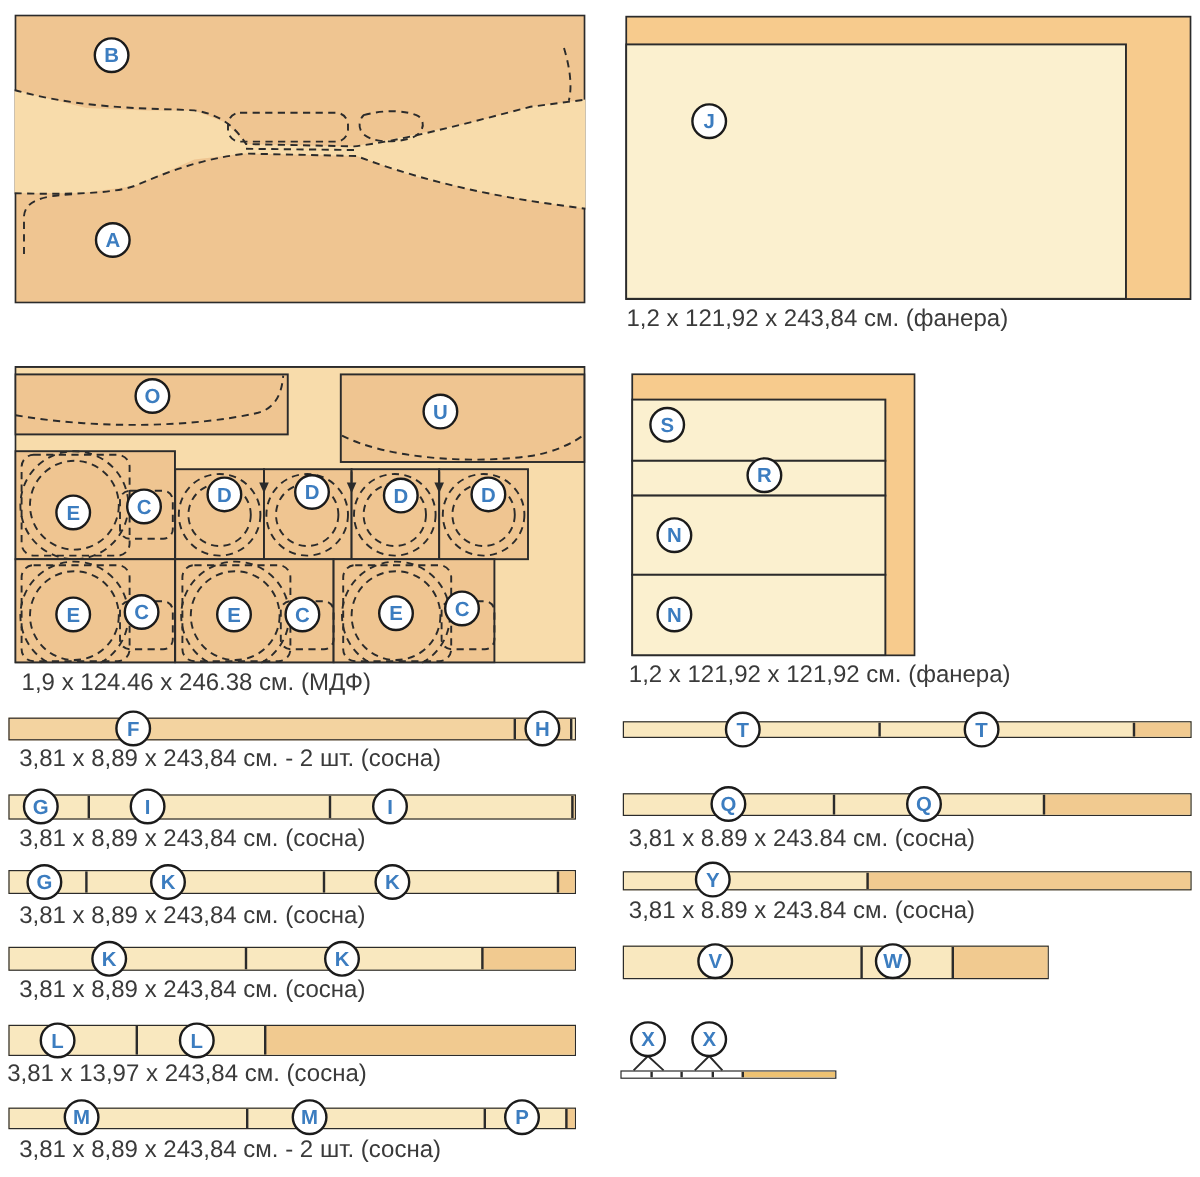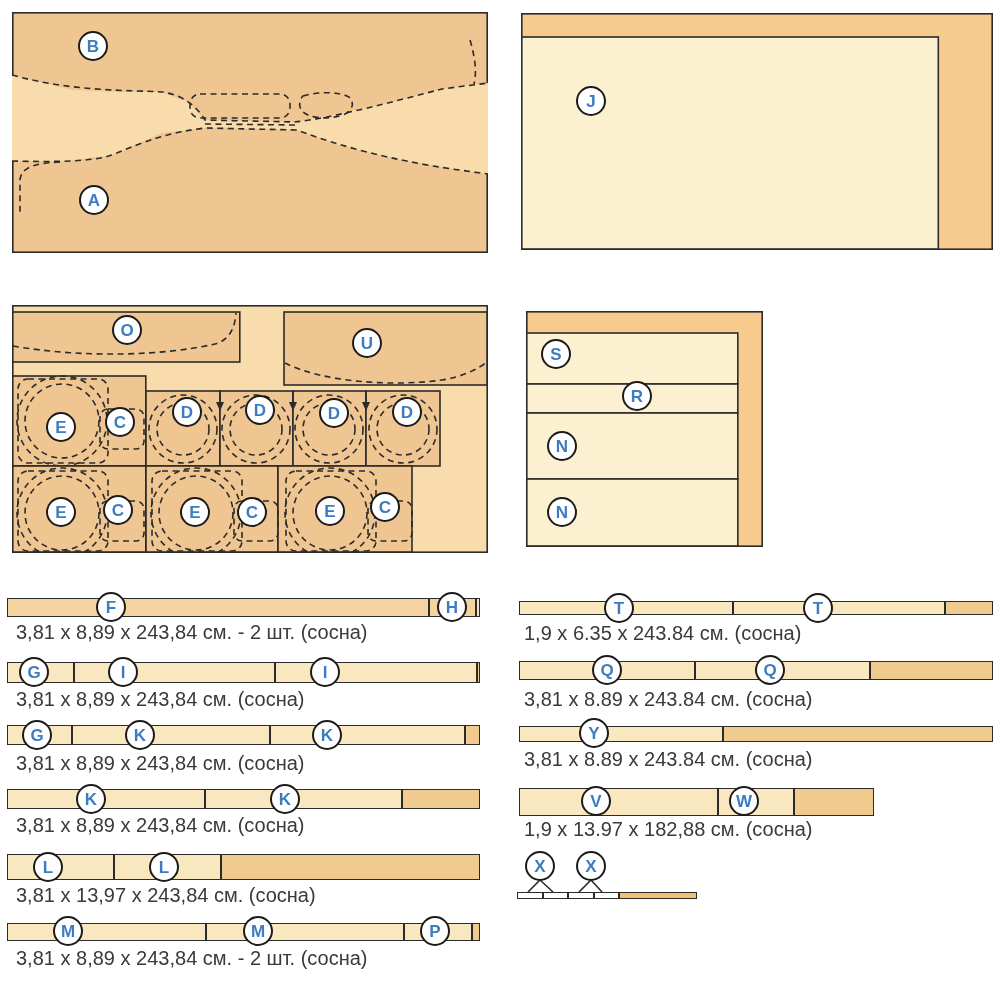"1,2 x 121,92 x 243,84" div.cap { html: none -> <div>1,2 x 121,92 x 243,84 см. (фанера)</div> }
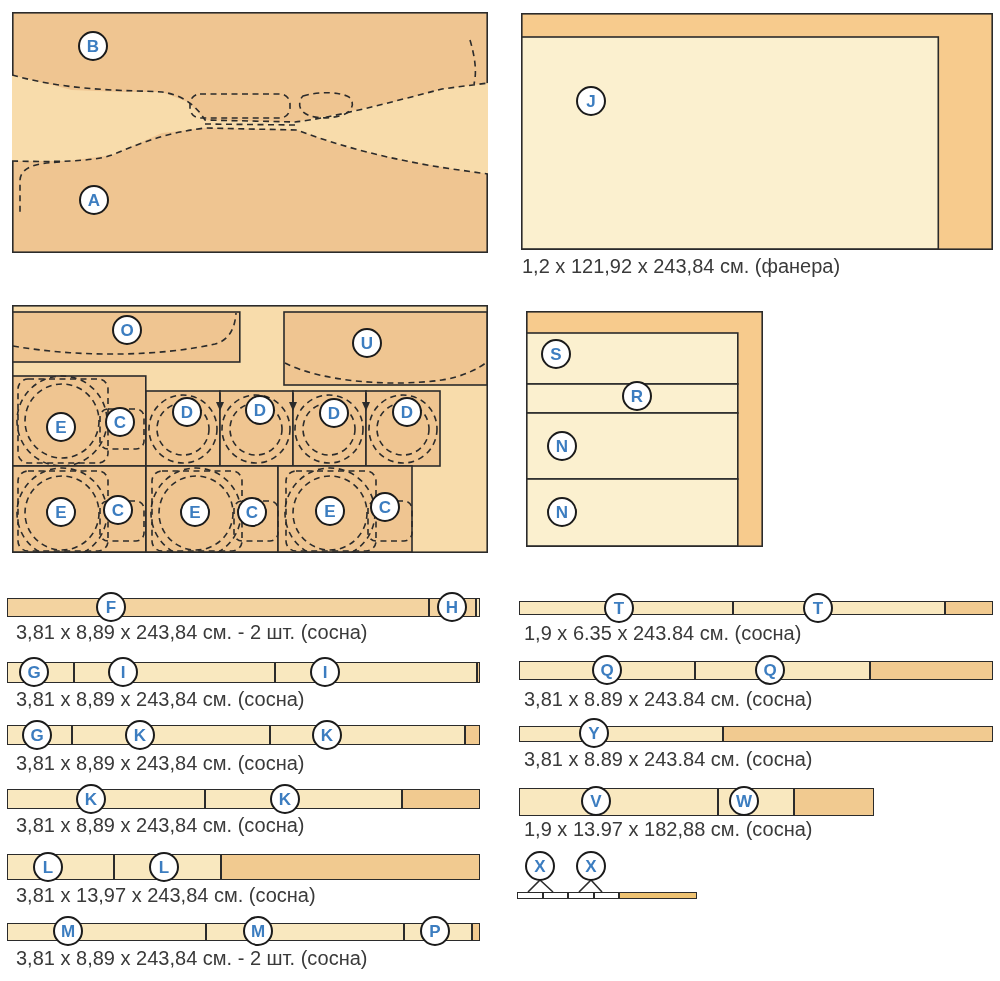"1,9 x 124.46 x 246.38" div.cap { html: none -> <div>1,9 x 124.46 x 246.38 см. (МДФ)</div> }
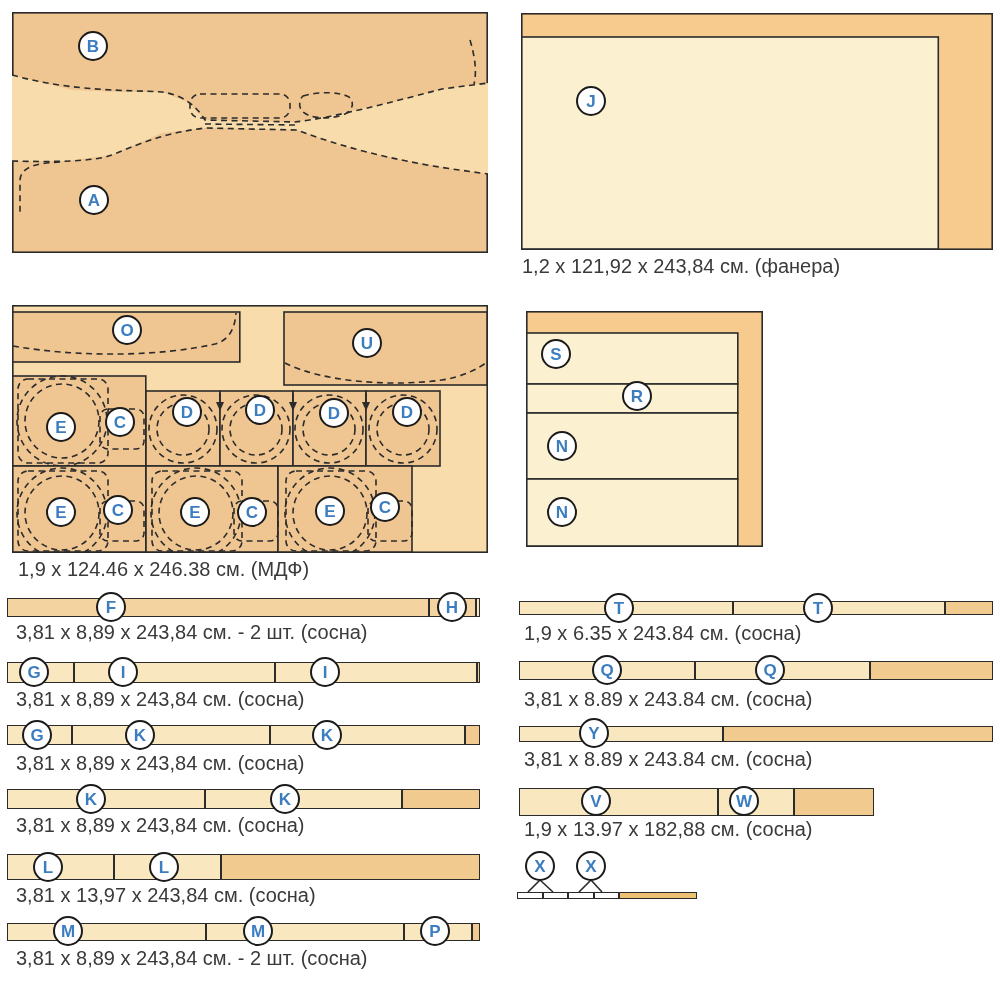"1,2 x 121,92 x 121,92" div.cap { html: none -> <div>1,2 x 121,92 x 121,92 см. (фанера)</div> }
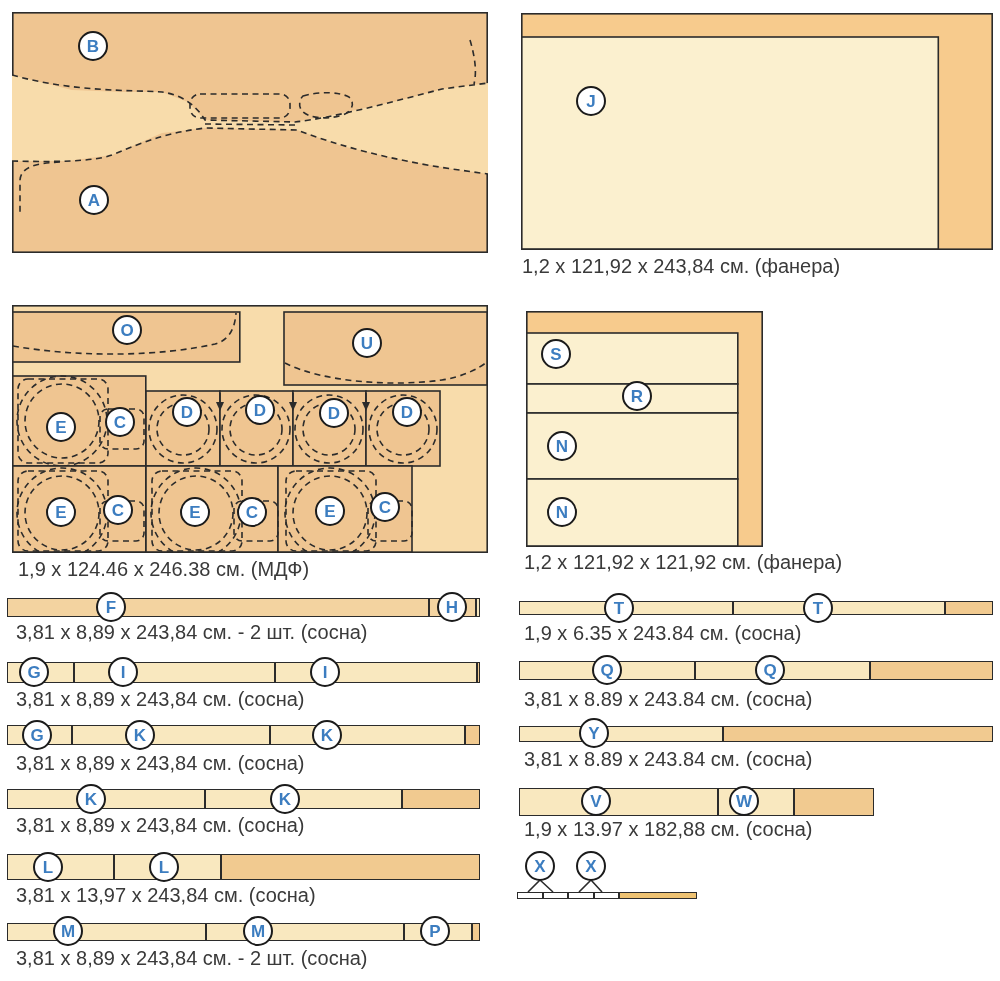"1,9 x 6.35 x 243.84" div.cap { html: <div>1,9 x 6.35 x 243.84 см. (сосна)</div> -> none }
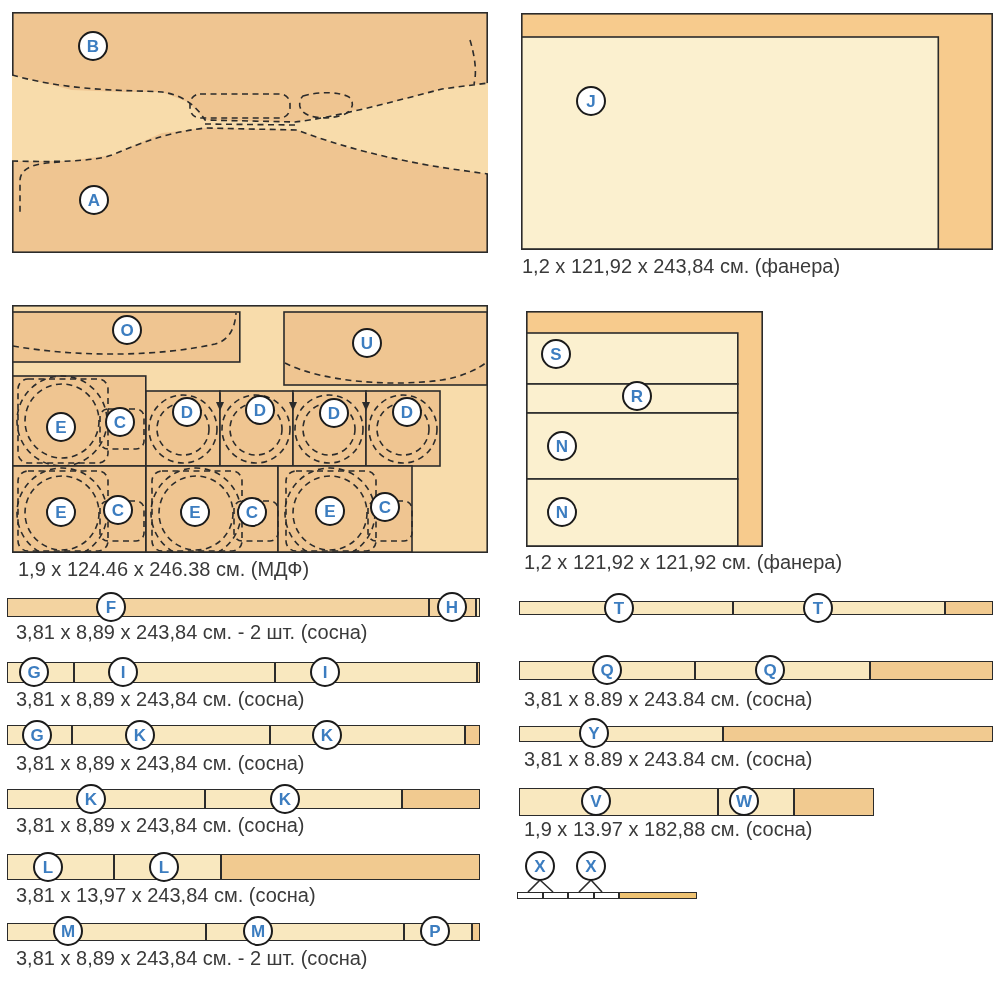"1,9 x 13.97 x 182,88" div.cap { html: <div>1,9 x 13.97 x 182,88 см. (сосна)</div> -> none }
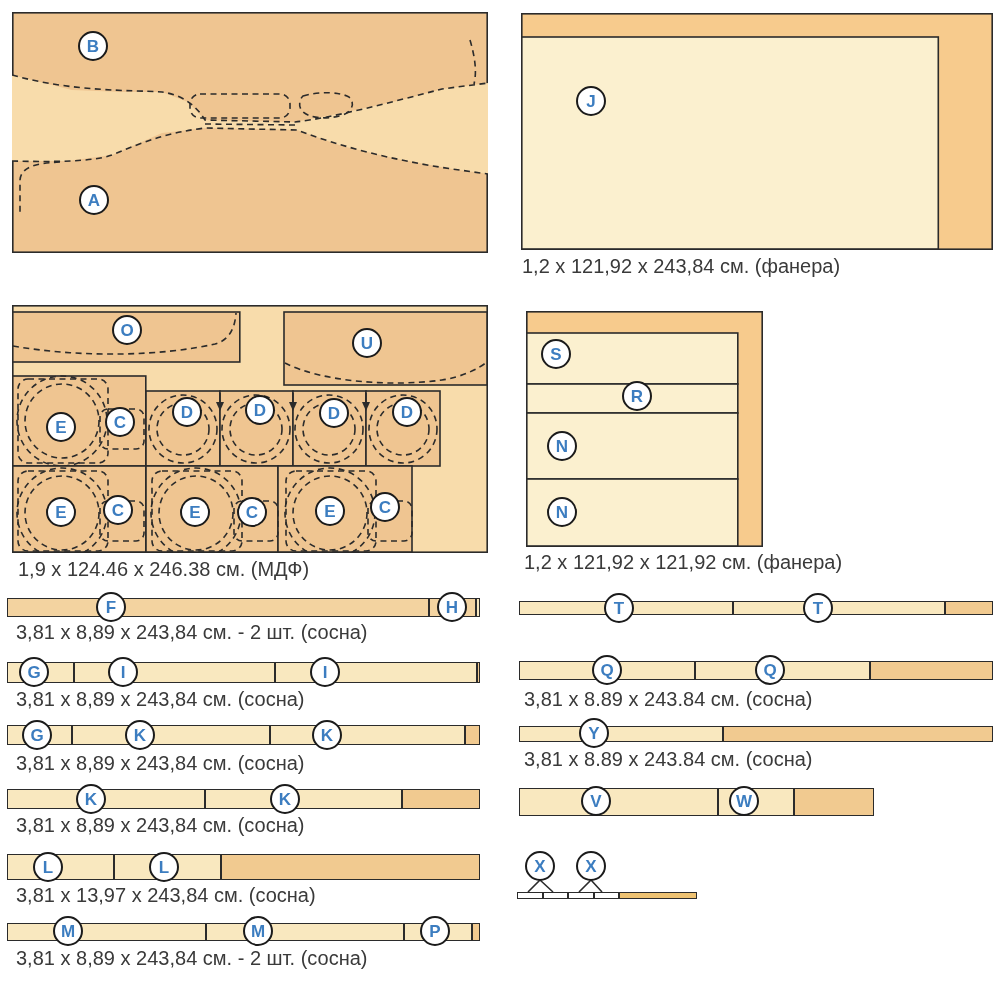"3,81 x 13,97 x 243,84" div.cap { left: 16px -> 6px }
